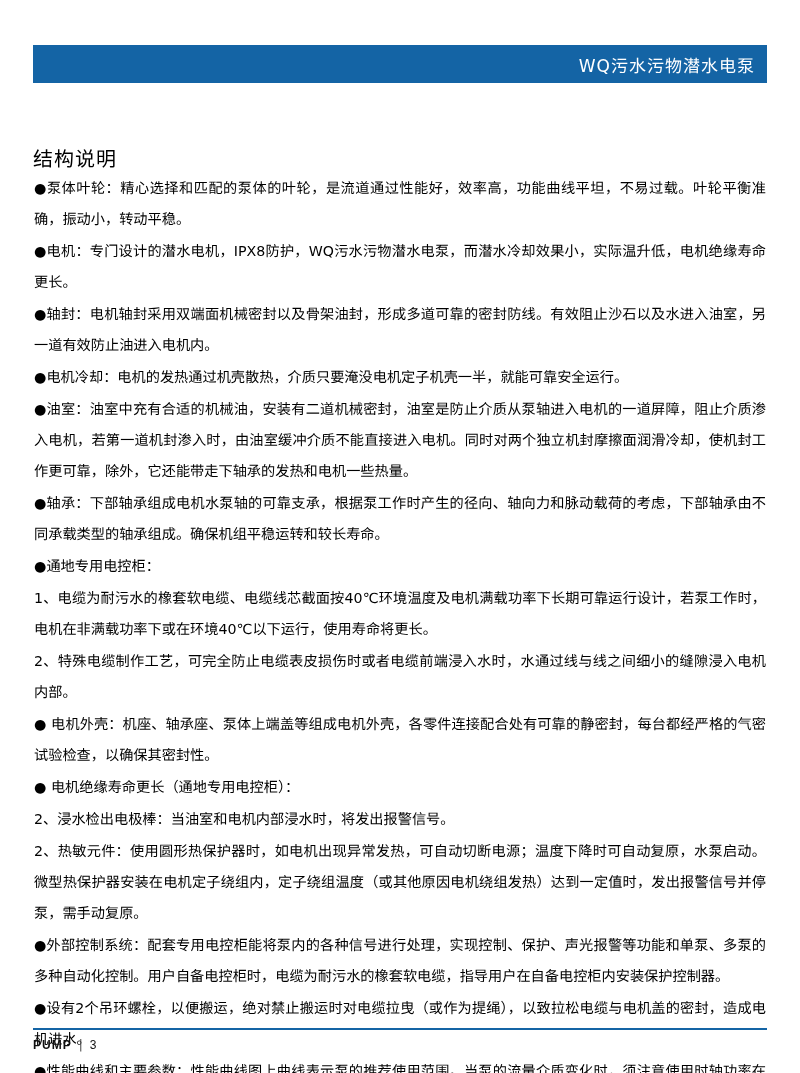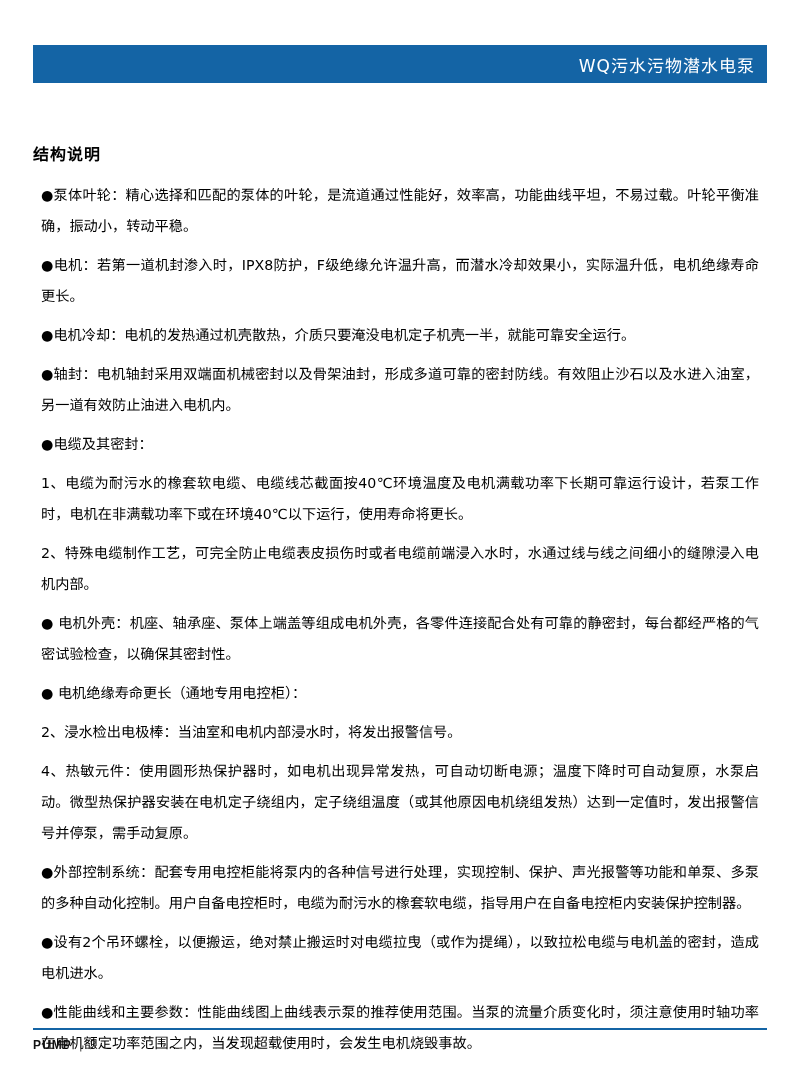"结构说明" .section-heading { font-size: 16px -> 20px; font-weight: bold -> normal }
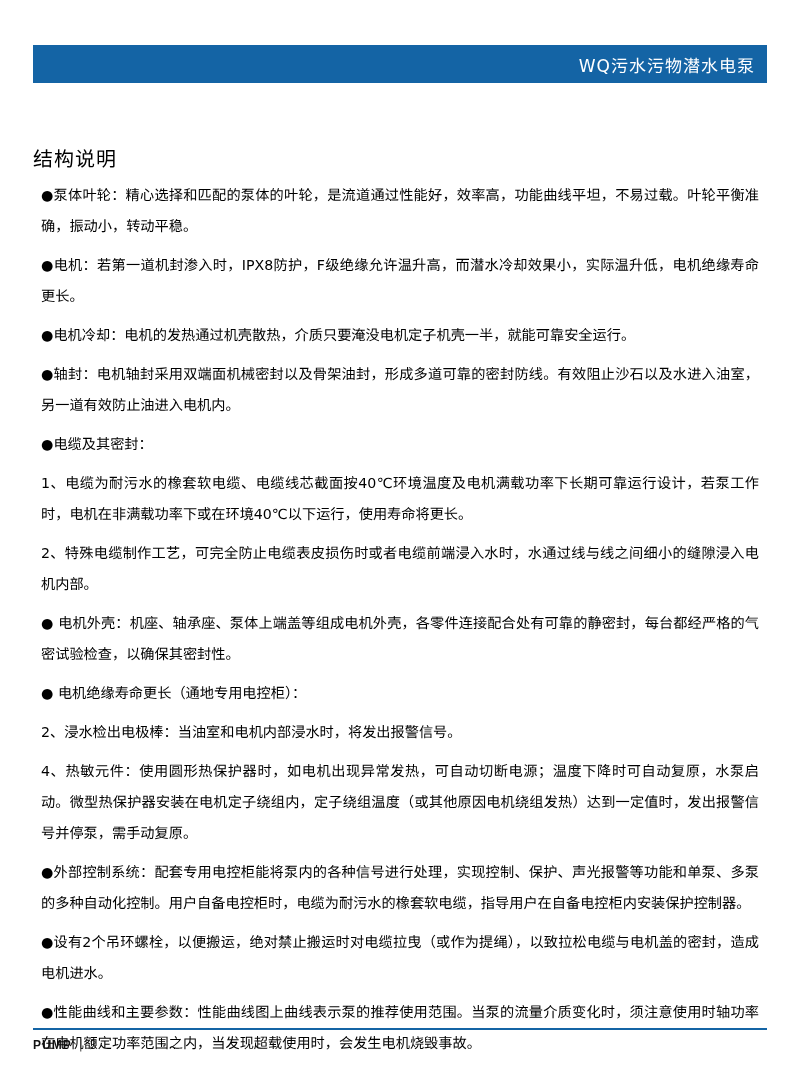"●泵体叶轮：精心选择和匹配的泵体的叶轮，是流道通过性能好，效率高，功能曲线平坦，" .para { margin: 8px -> 1px }
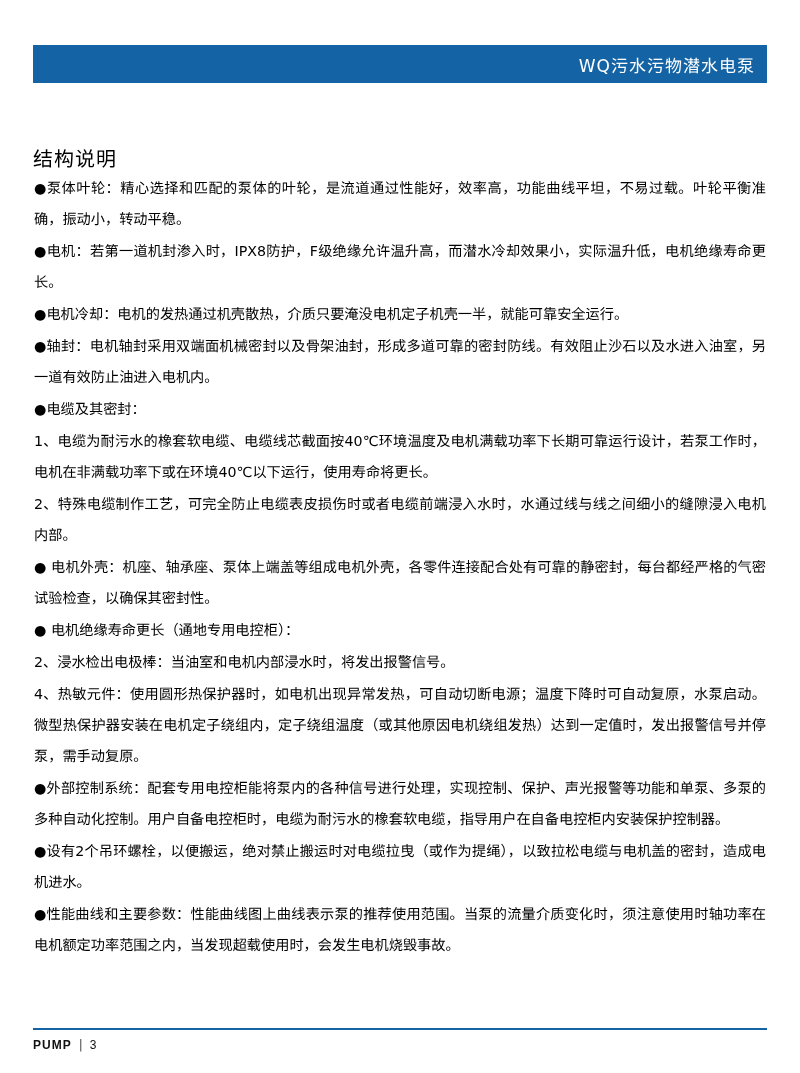"●电机：若第一道机封渗入时，IPX8防护，F级绝缘允许温升高，而潜水冷却效果小，" p.para { text: 若第一道机封渗入时，IPX8防护，F级绝缘允许温升高 -> 专门设计的潜水电机，IPX8防护，WQ污水污物潜水电泵 }
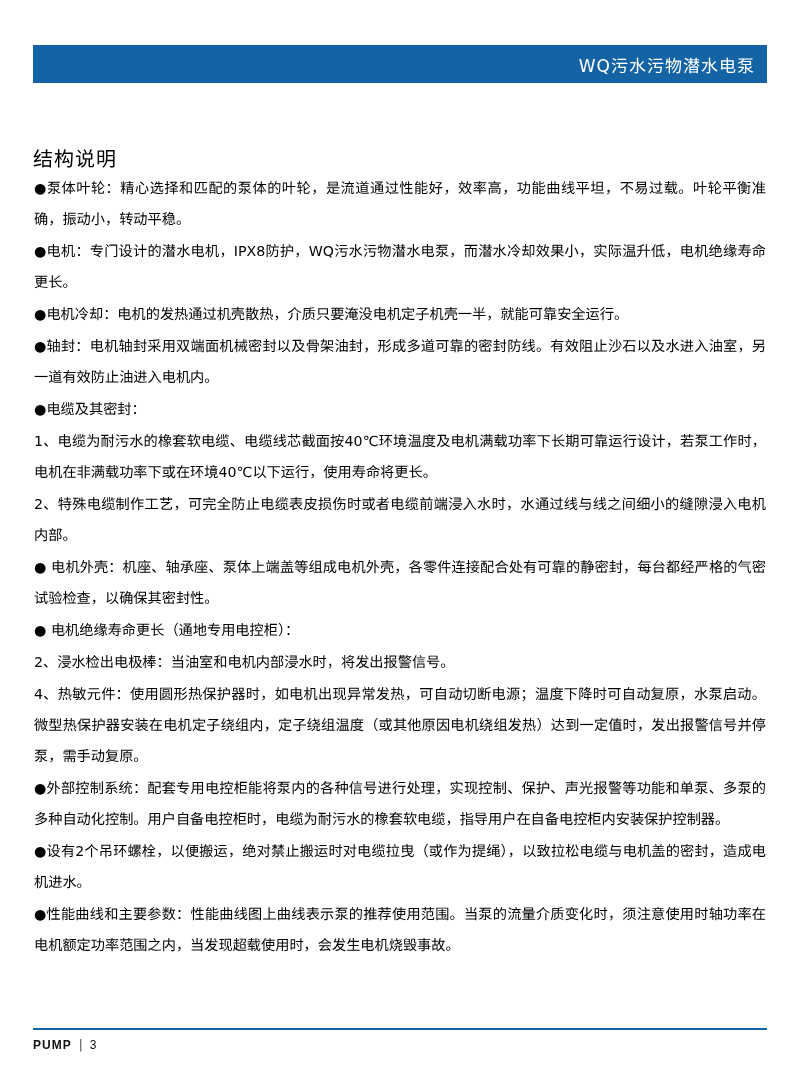"●电机冷却：电机的发热通过机壳散热，介质只要淹没电机定子机壳一半，就能可靠安全运" p.para { order: before "●轴封：电机轴封采用双端面机械密封以及骨架油封，形成多道可靠的密封防线。有效阻止" -> after "●轴封：电机轴封采用双端面机械密封以及骨架油封，形成多道可靠的密封防线。有效阻止" }
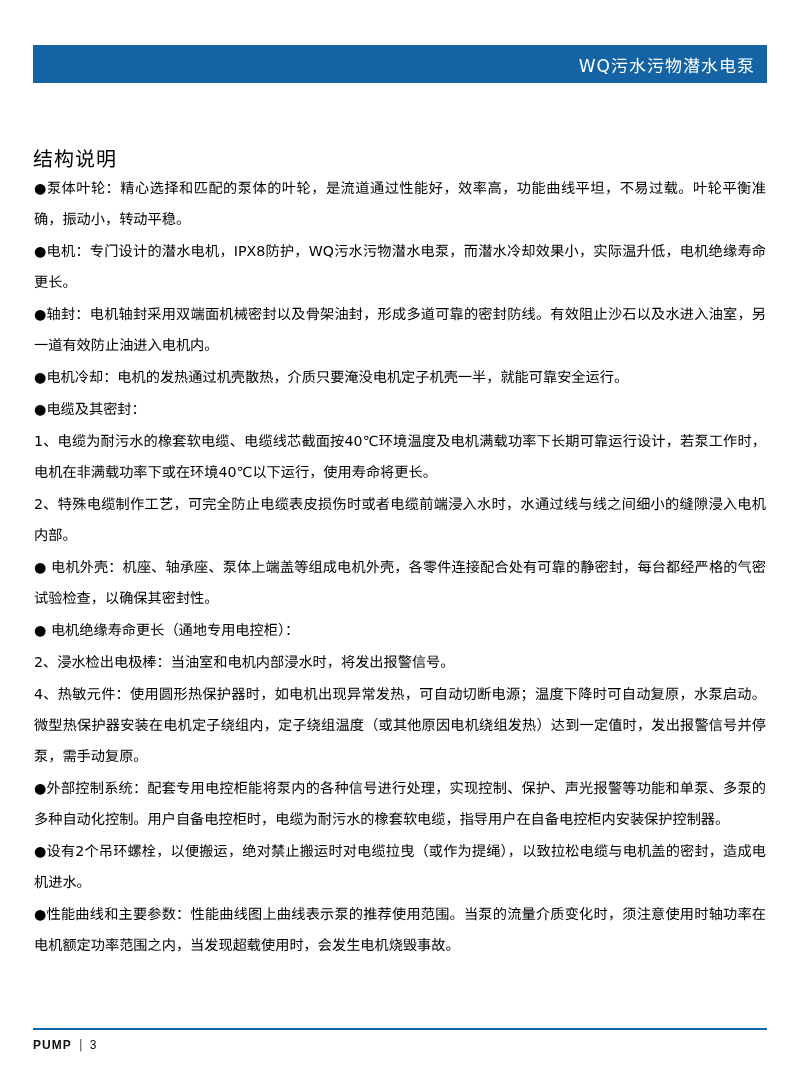"●油室：油室中充有合适的机械油，安装有二道机械密封，油室是防止介质从泵轴进入电机" p.para { html: none -> <p>●油室：油室中充有合适的机械油，安装有二道机械密封，油室是防止介质从泵轴进入电机的一道屏障，阻止介质渗入电机，若第一道机封渗入时，由油室缓冲介质不能直接进入电机。同时对两个独立机封摩擦面润滑冷却，使机封工作更可靠，除外，它还能带走下轴承的发热和电机一些热量。</p> }
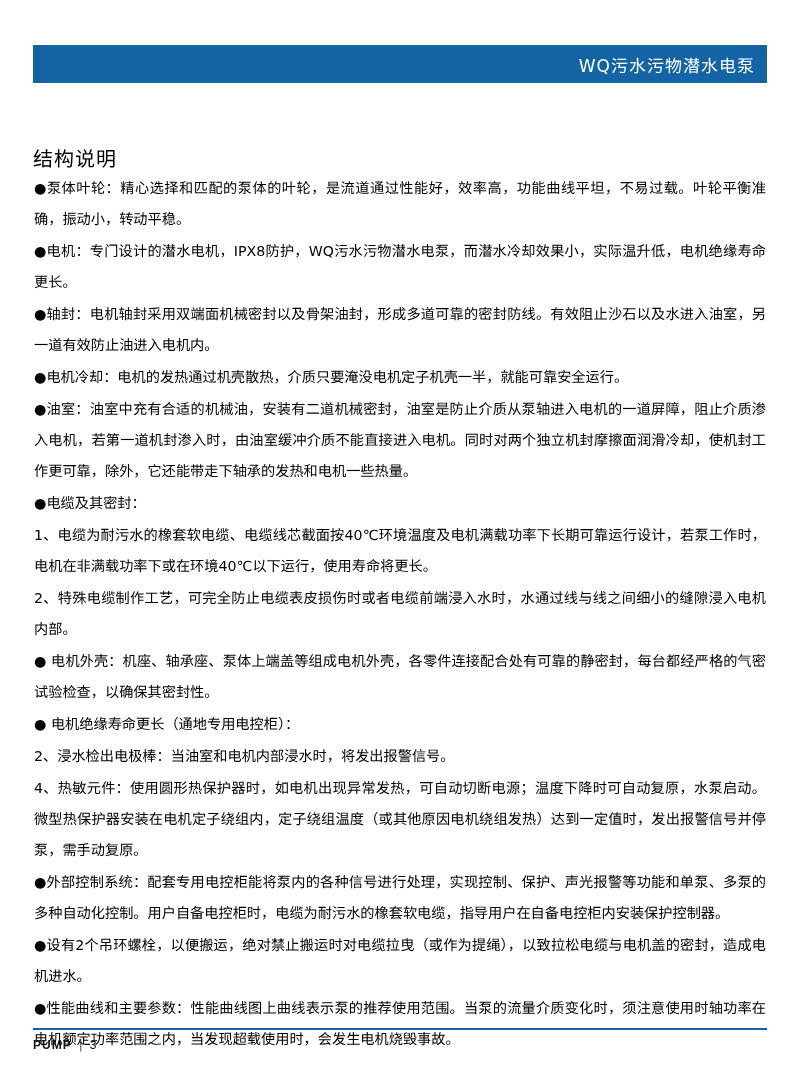"●轴承：下部轴承组成电机水泵轴的可靠支承，根据泵工作时产生的径向、轴向力和脉动载" p.para { html: none -> <p>●轴承：下部轴承组成电机水泵轴的可靠支承，根据泵工作时产生的径向、轴向力和脉动载荷的考虑，下部轴承由不同承载类型的轴承组成。确保机组平稳运转和较长寿命。</p> }
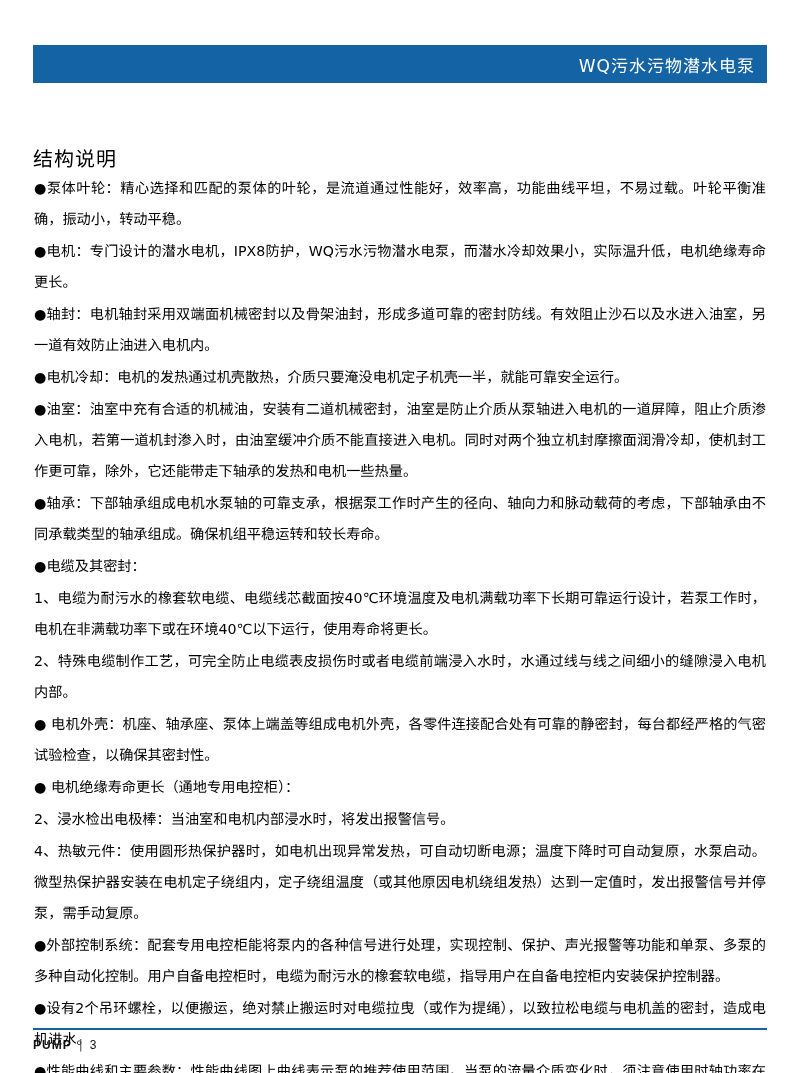"●电缆及其密封：" p.para { text: 电缆及其密封 -> 通地专用电控柜 }
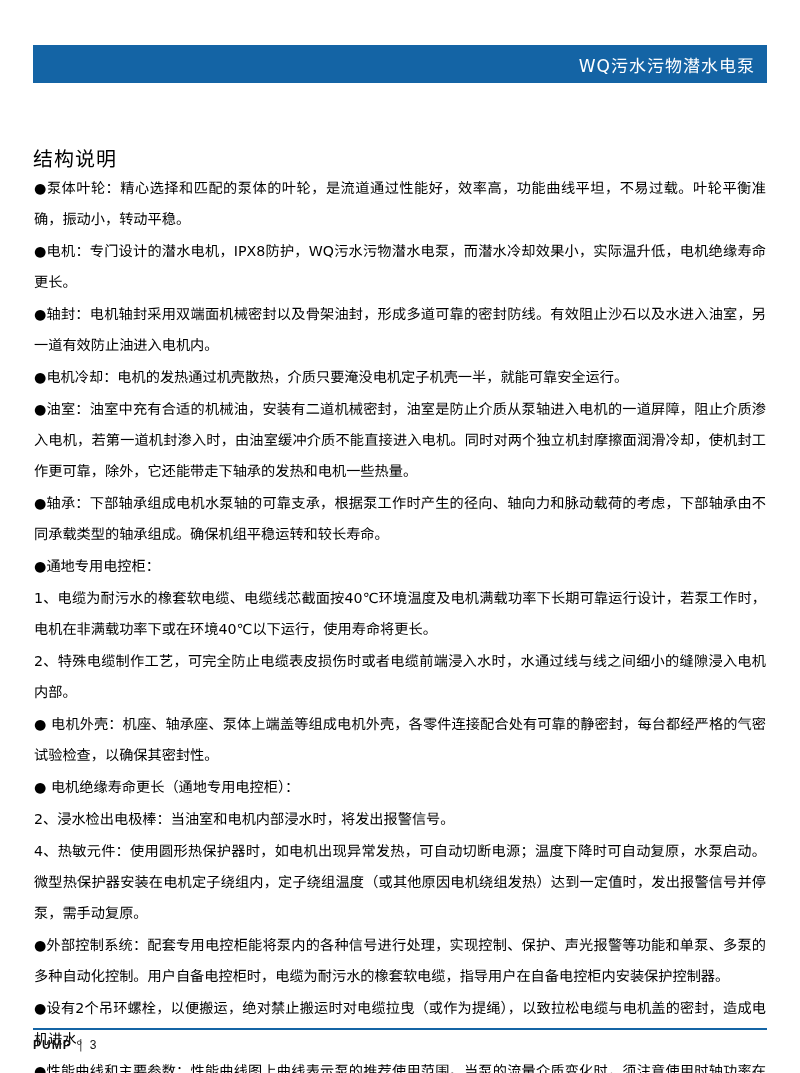"4、热敏元件：使用圆形热保护器时，如电机出现异常发热，可自动切断电源；温度下降时" p.para { text: 4 -> 2 }
